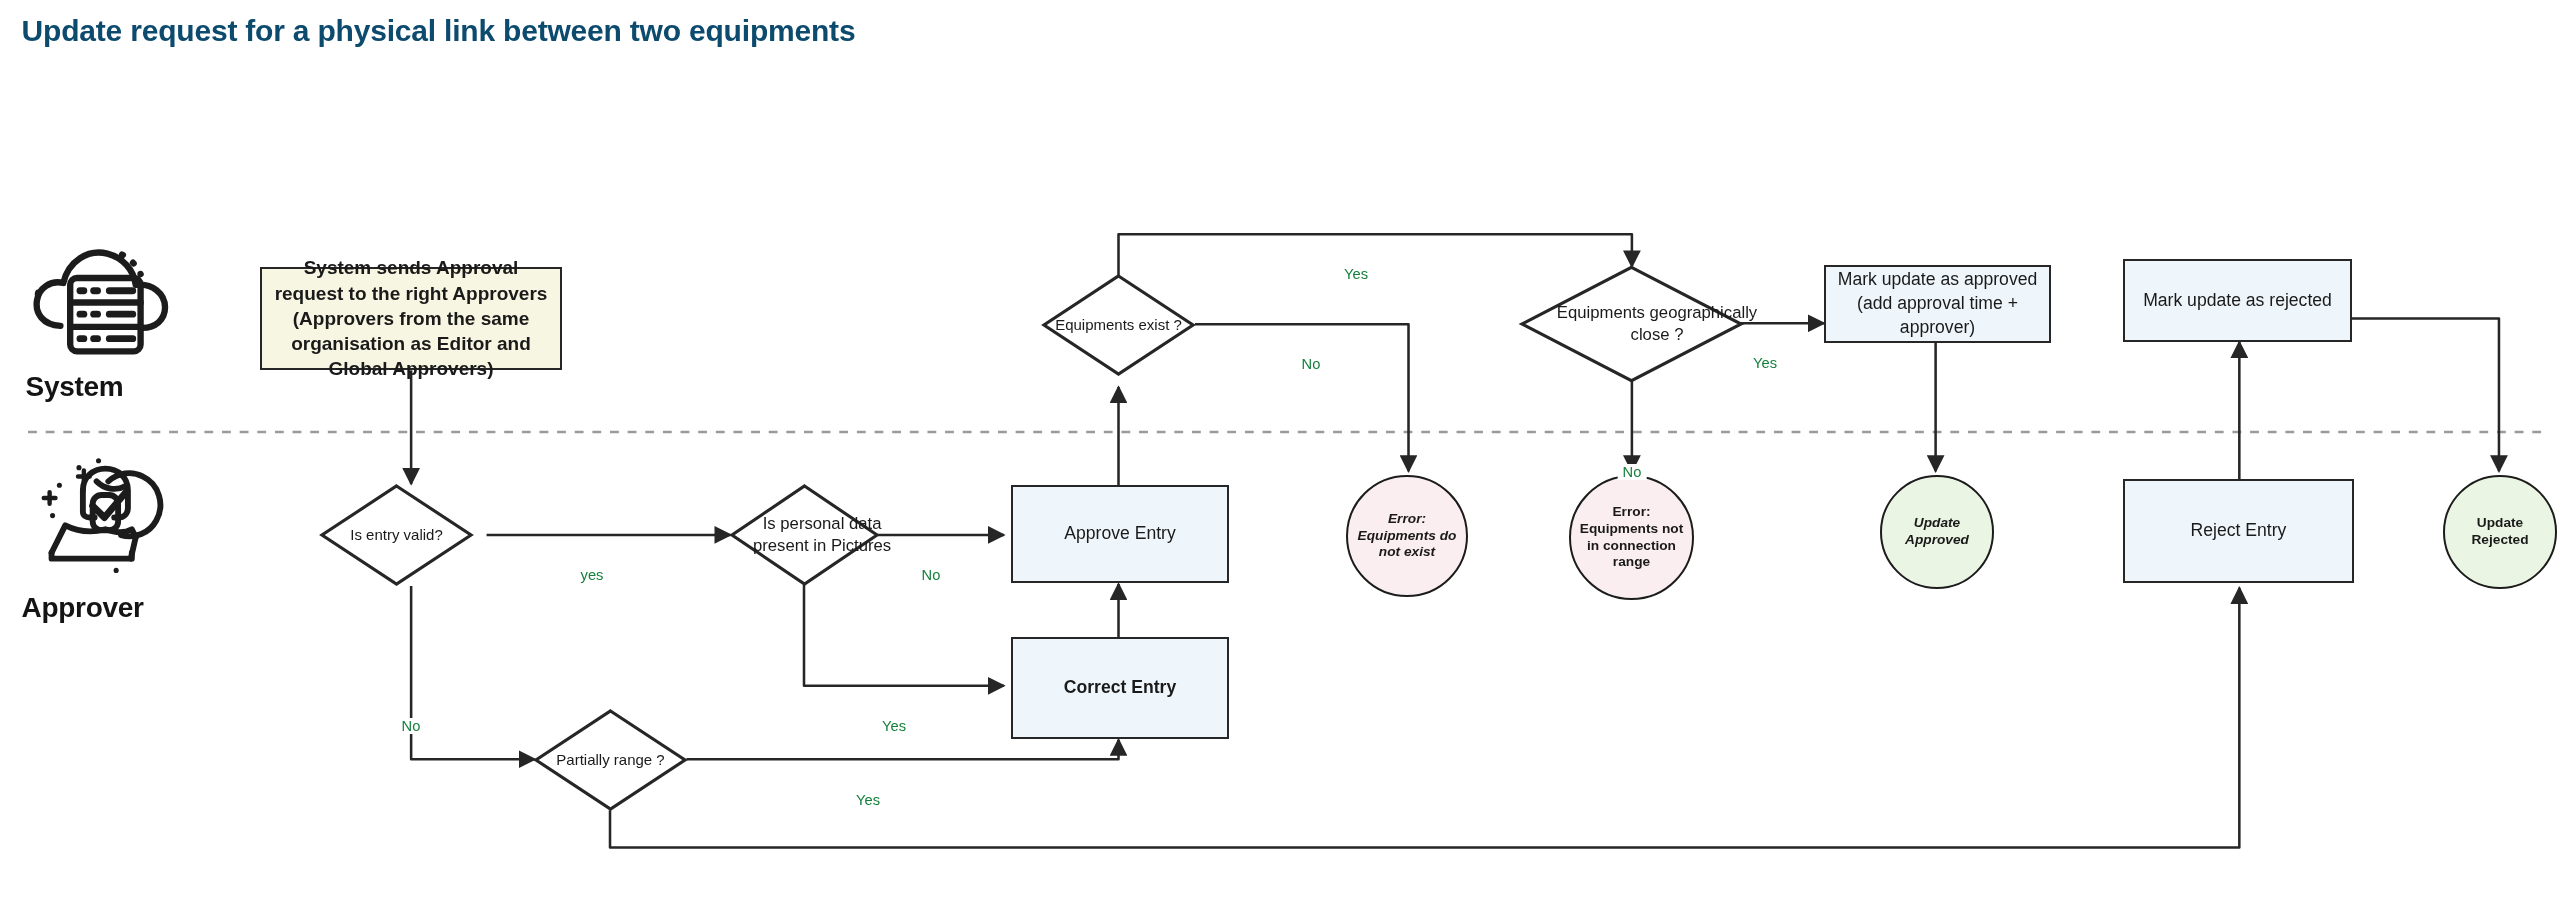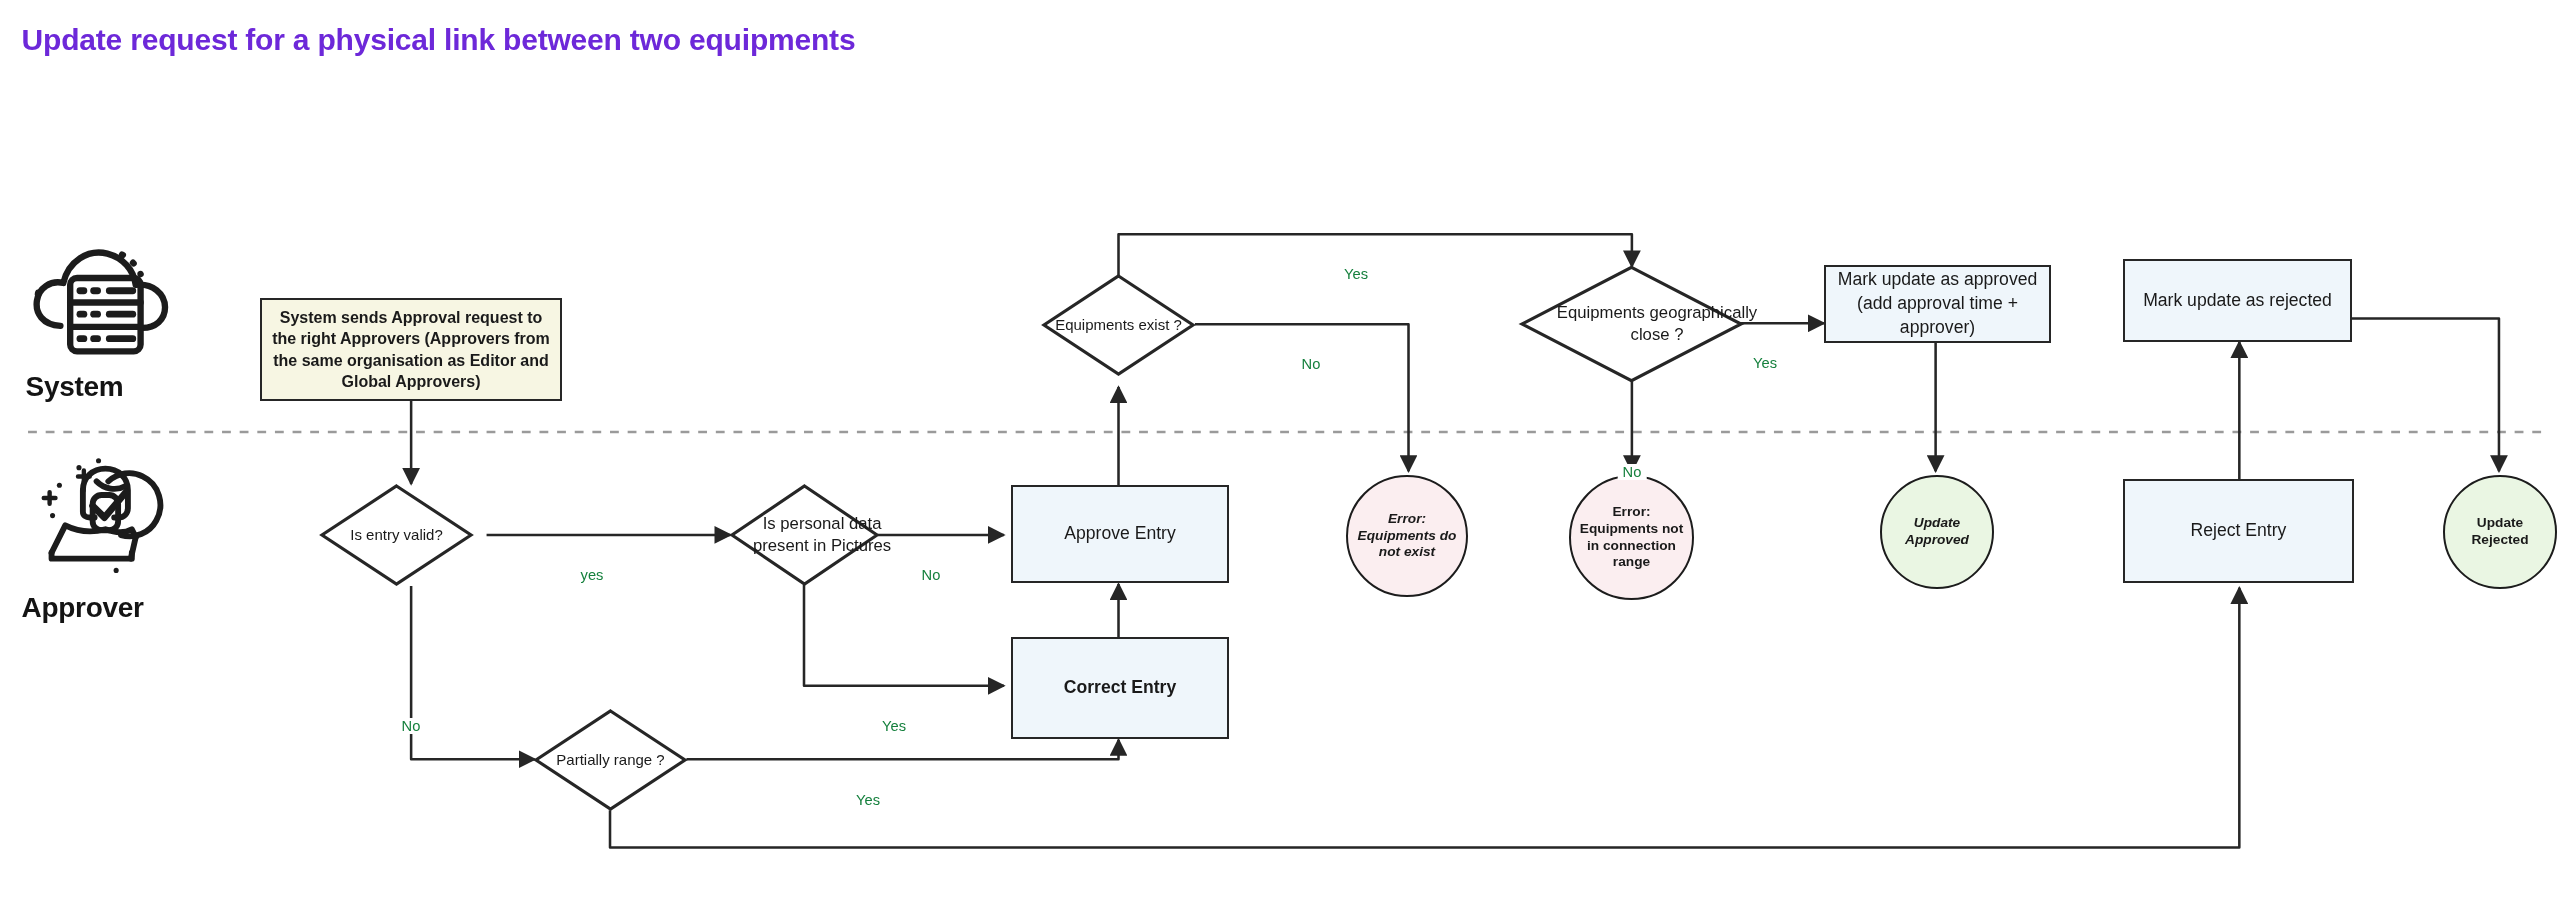"Update request for a physical" .page-title { color: #6d28d9 -> #0c4a6e; top: 23px -> 14px }
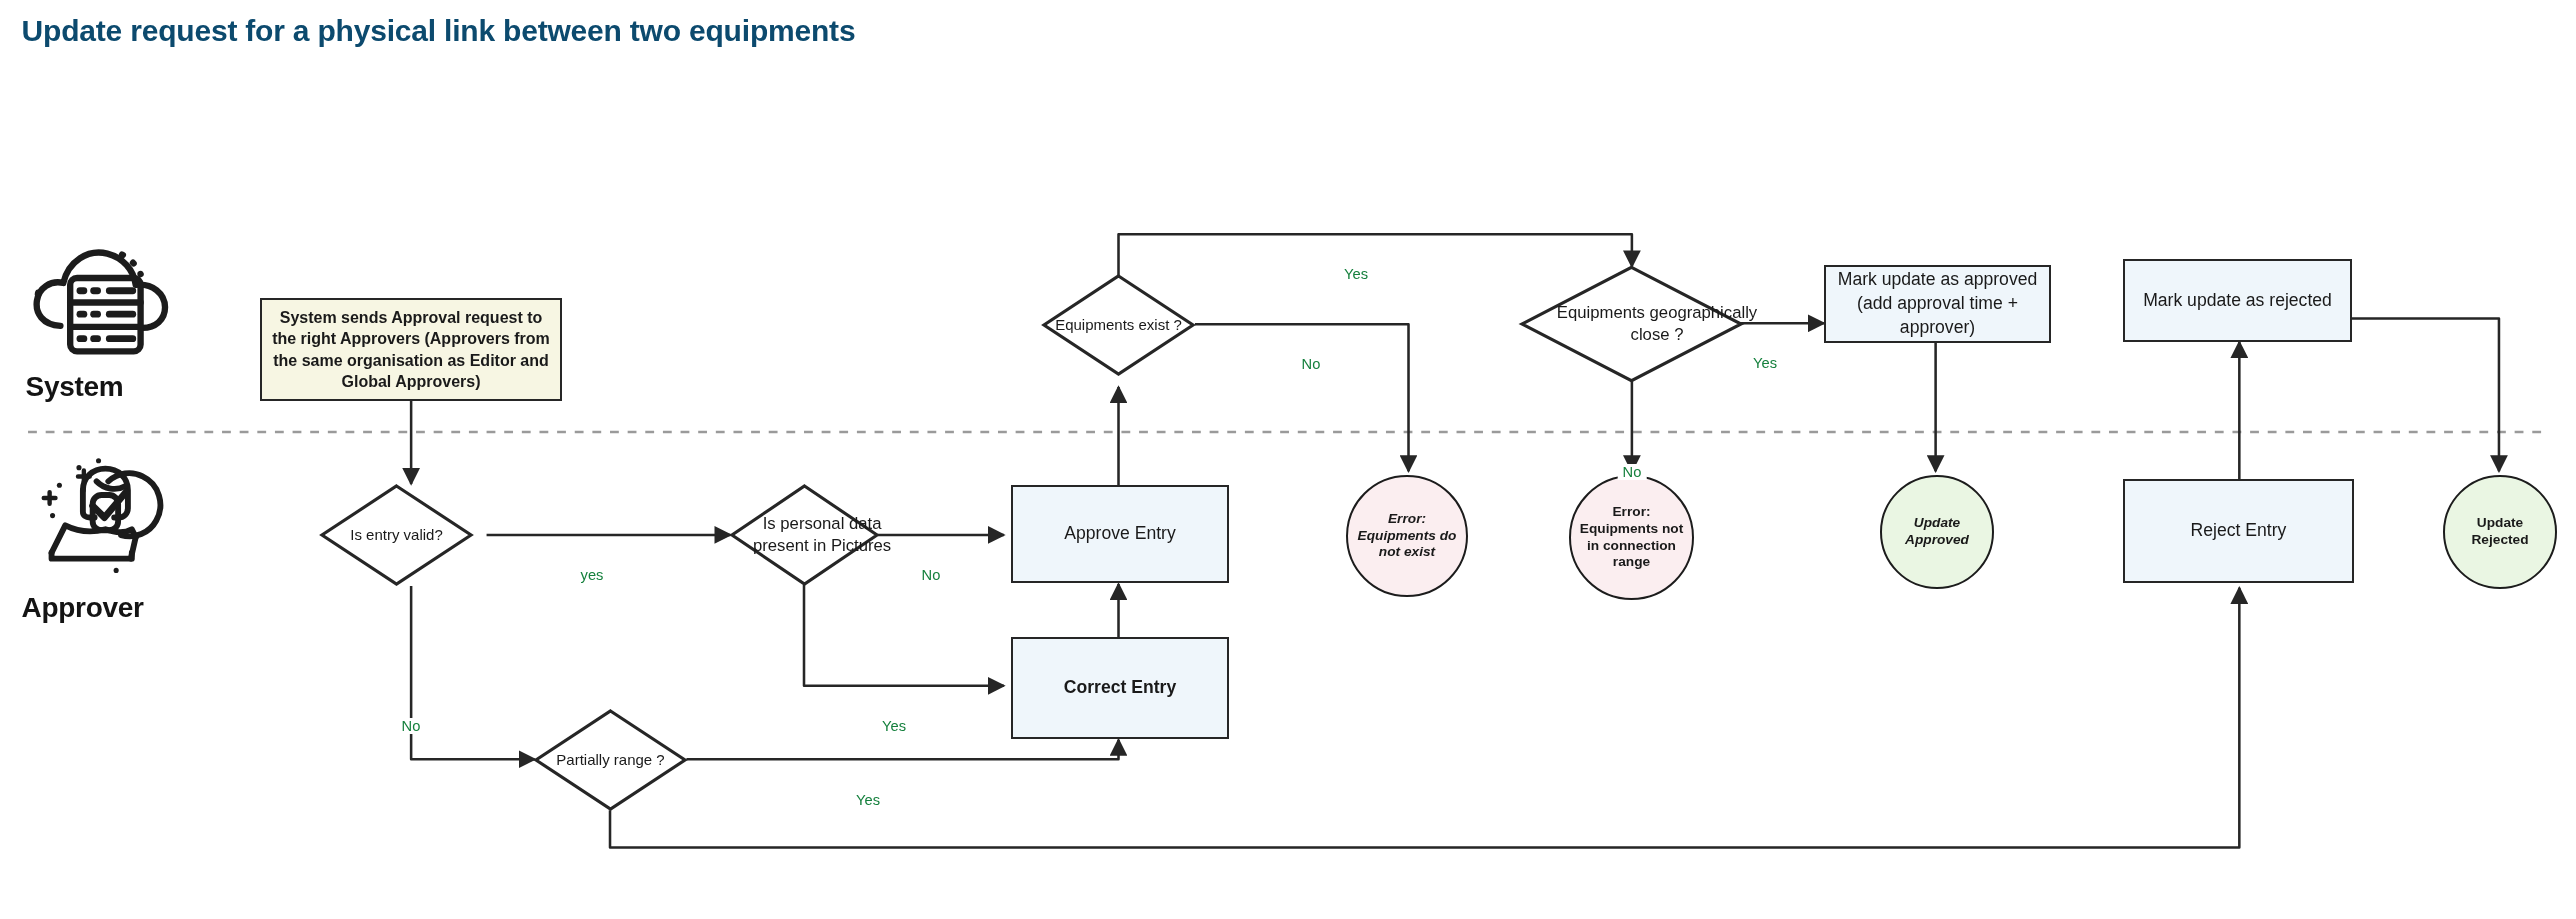"System sends Approval request to" .note { font-size: 16px -> 19px; margin-top: 31px -> none }
